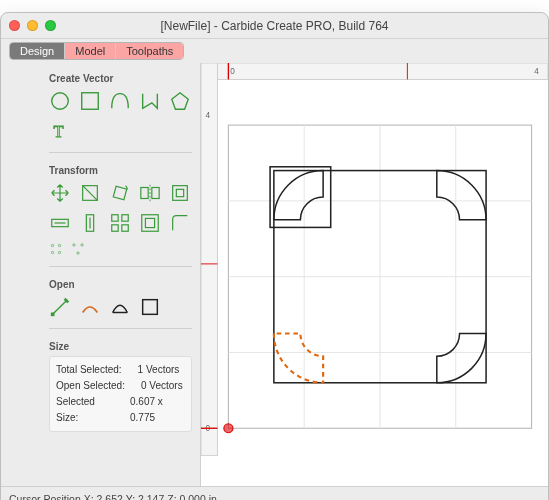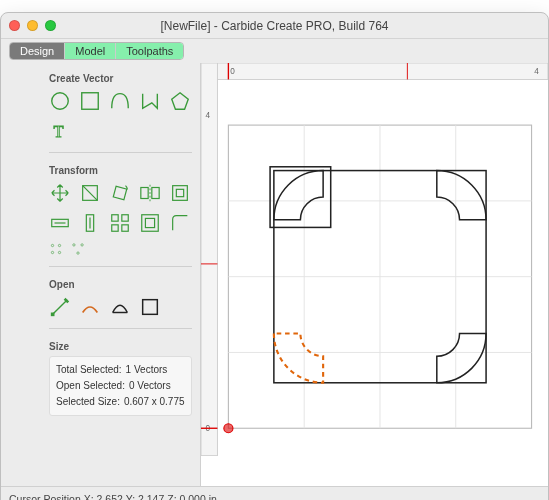"Model" .seg button { background: #86efac -> #fca5a5 }
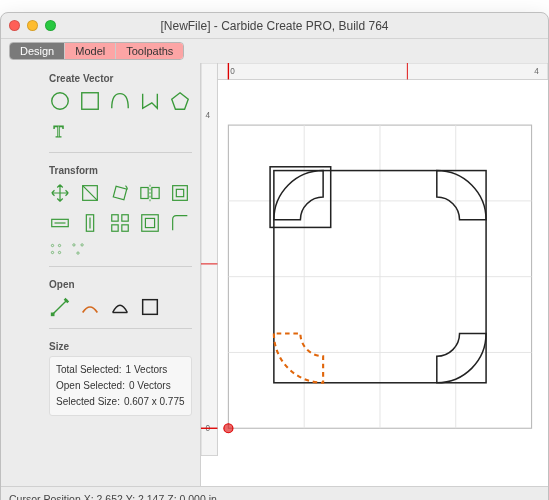"Total Selected:" .info-box .row { gap: 4px -> 16px }
